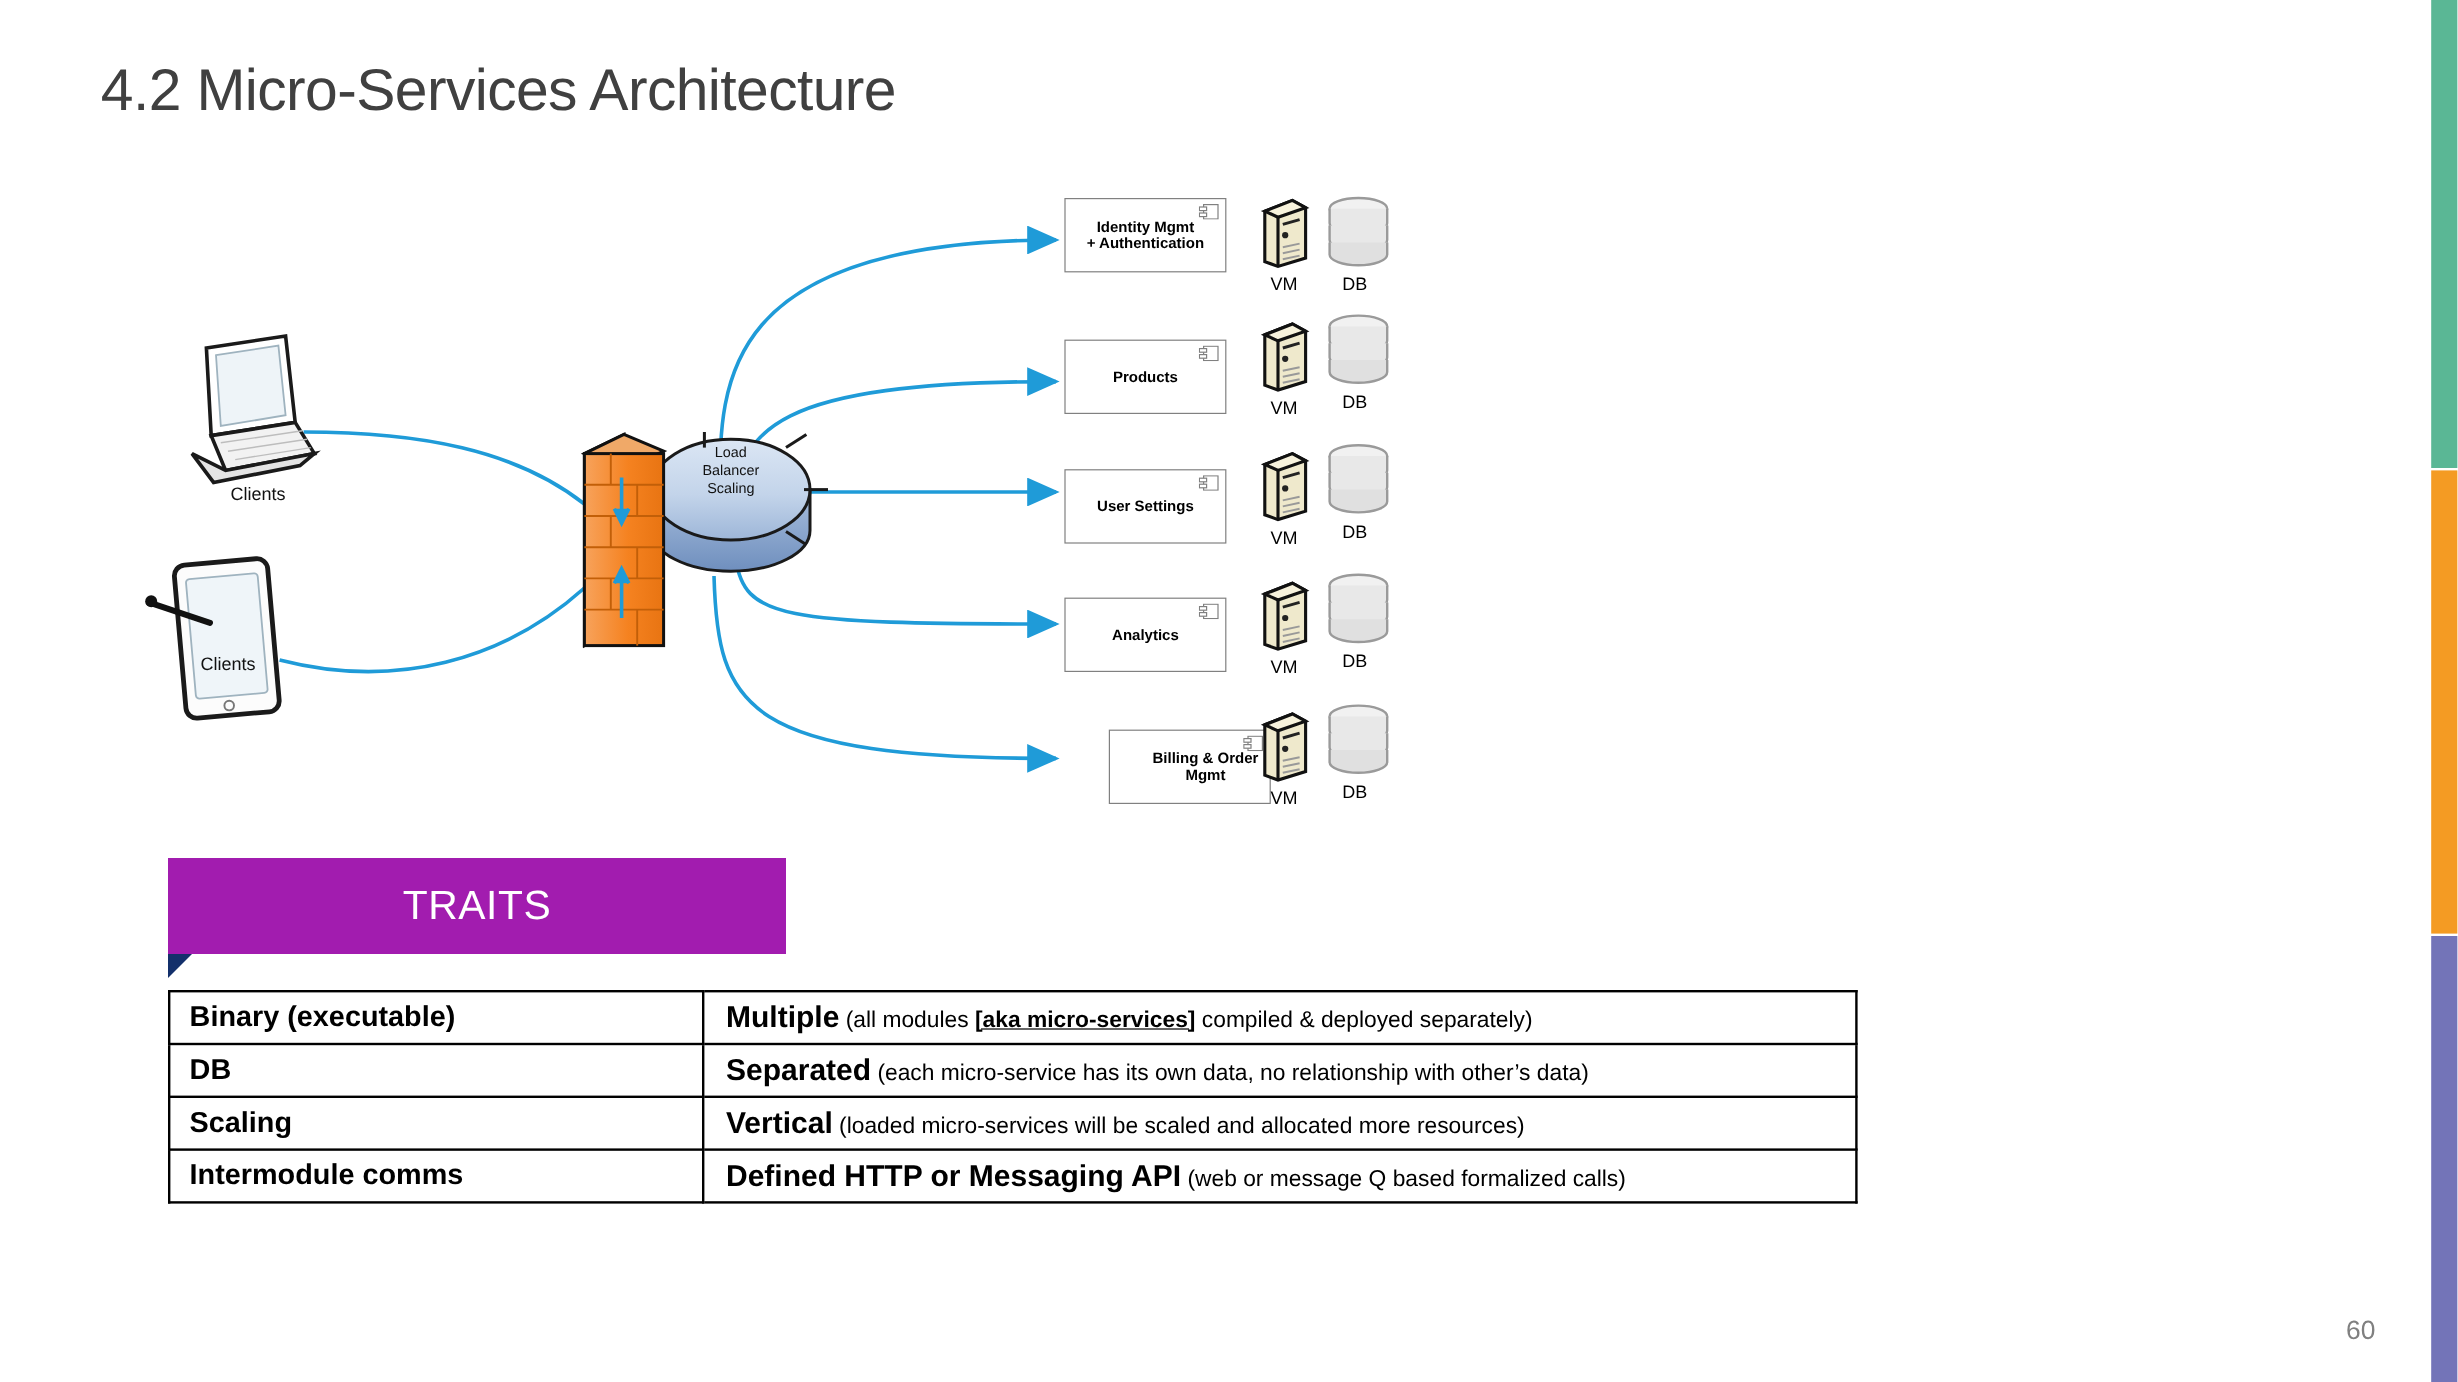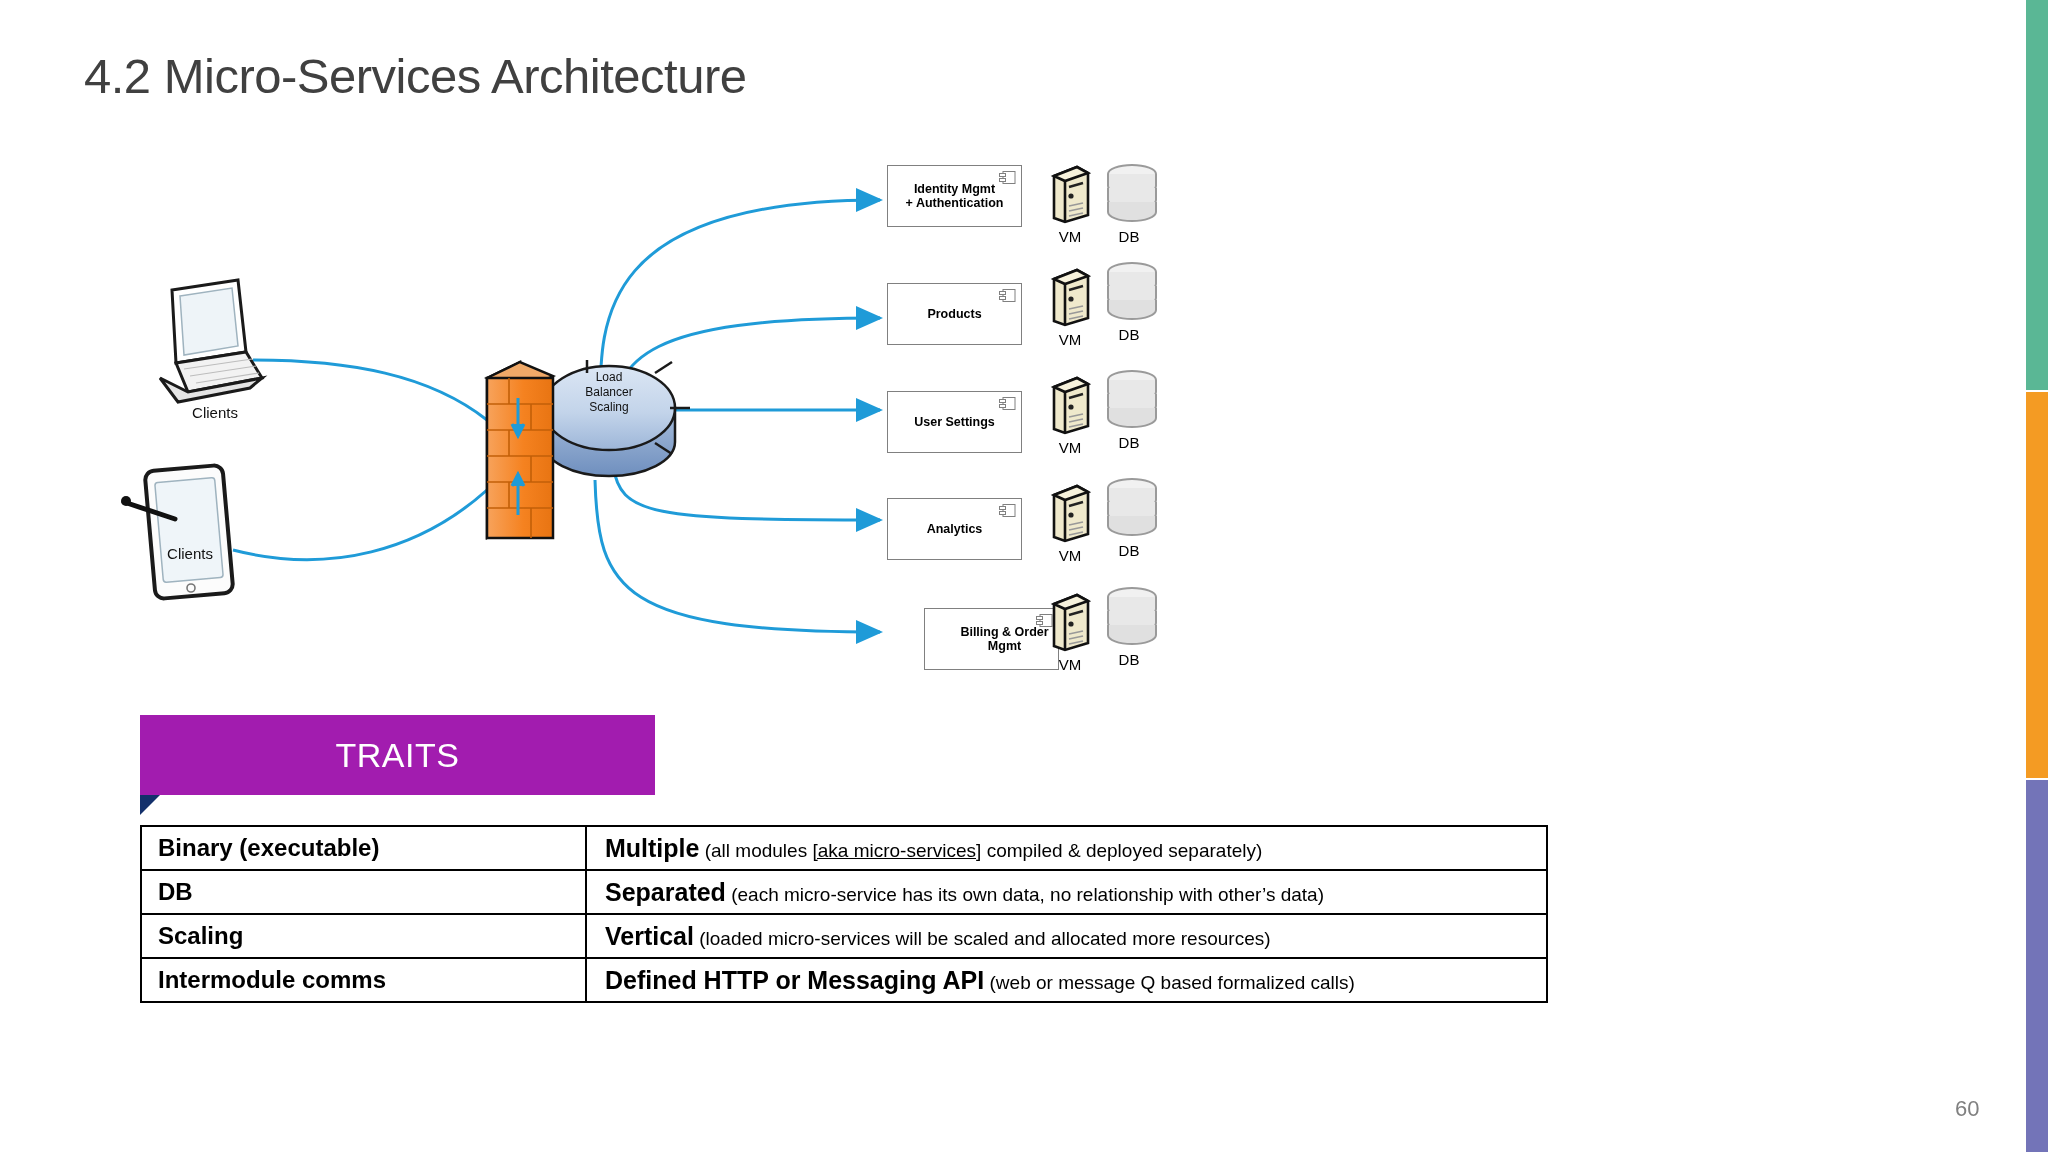"[aka micro-services]" .u-bold { font-weight: normal -> bold }
